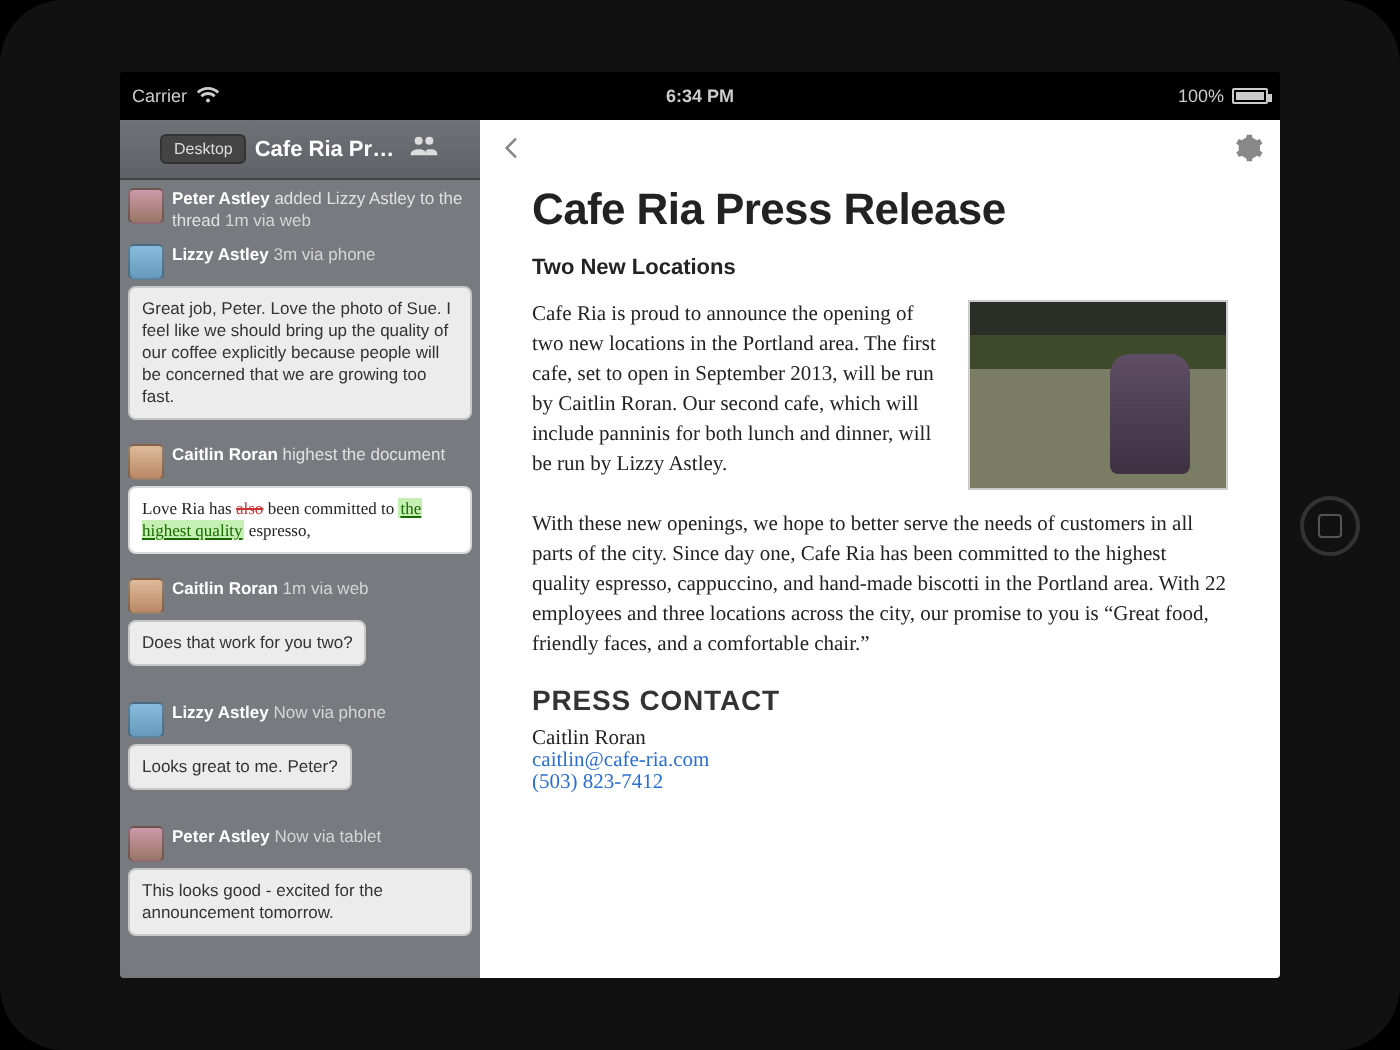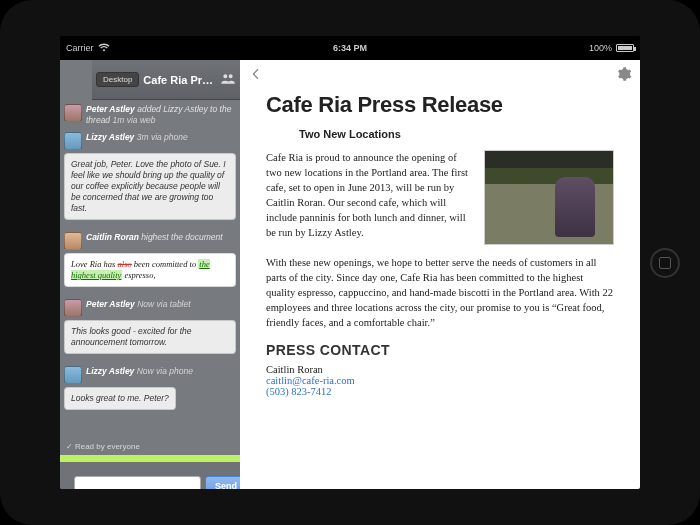"Desktop" .sidebar-header { height: 40px -> 30px; margin-left: 32px -> none; padding: 0 4px -> 0 20px }
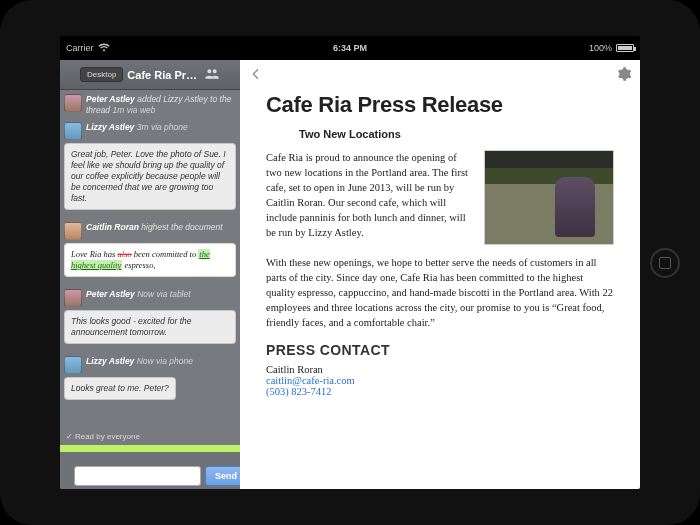"Peter Astley added Lizzy Astley" .entry { font-style: italic -> none }
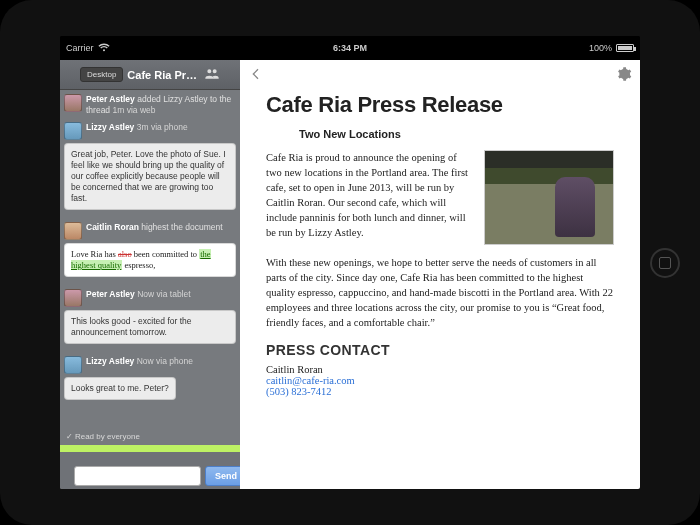"Two New Locations" .docbody h2 { margin-left: 33px -> none }
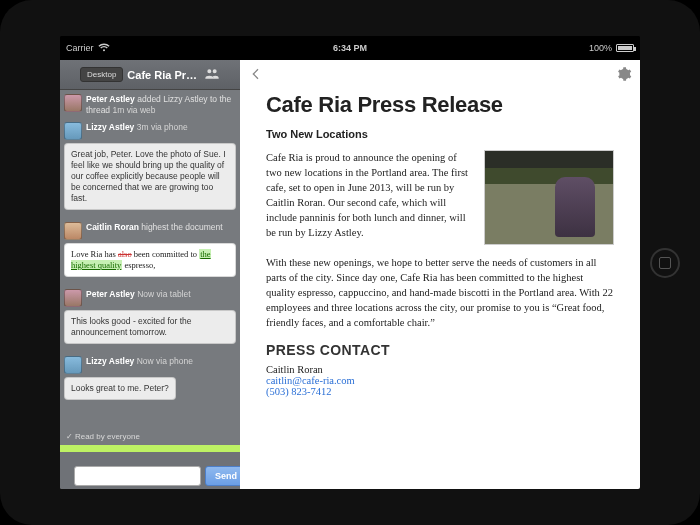"Cafe Ria is proud to" p { text: June -> September }
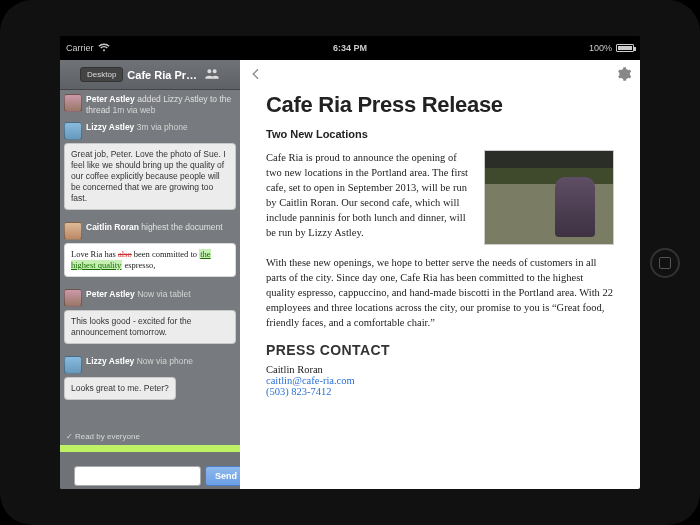"Caitlin Roran 1m via web" div.entry { html: none -> <div> <div> <div></div> <div> <span>Caitlin Roran</span> <span>1m via web</span> </div> </div> <div>Does that work for you two?</div> </div> }
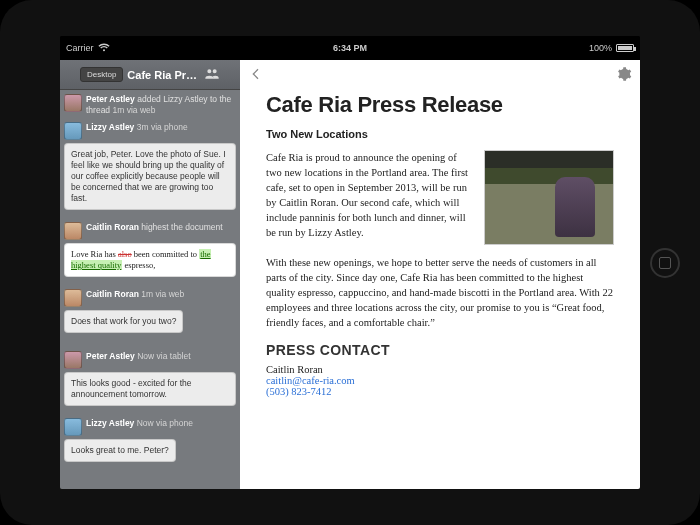"Peter Astley Now via tablet" div.entry { order: before "Lizzy Astley Now via phone" -> after "Lizzy Astley Now via phone" }
